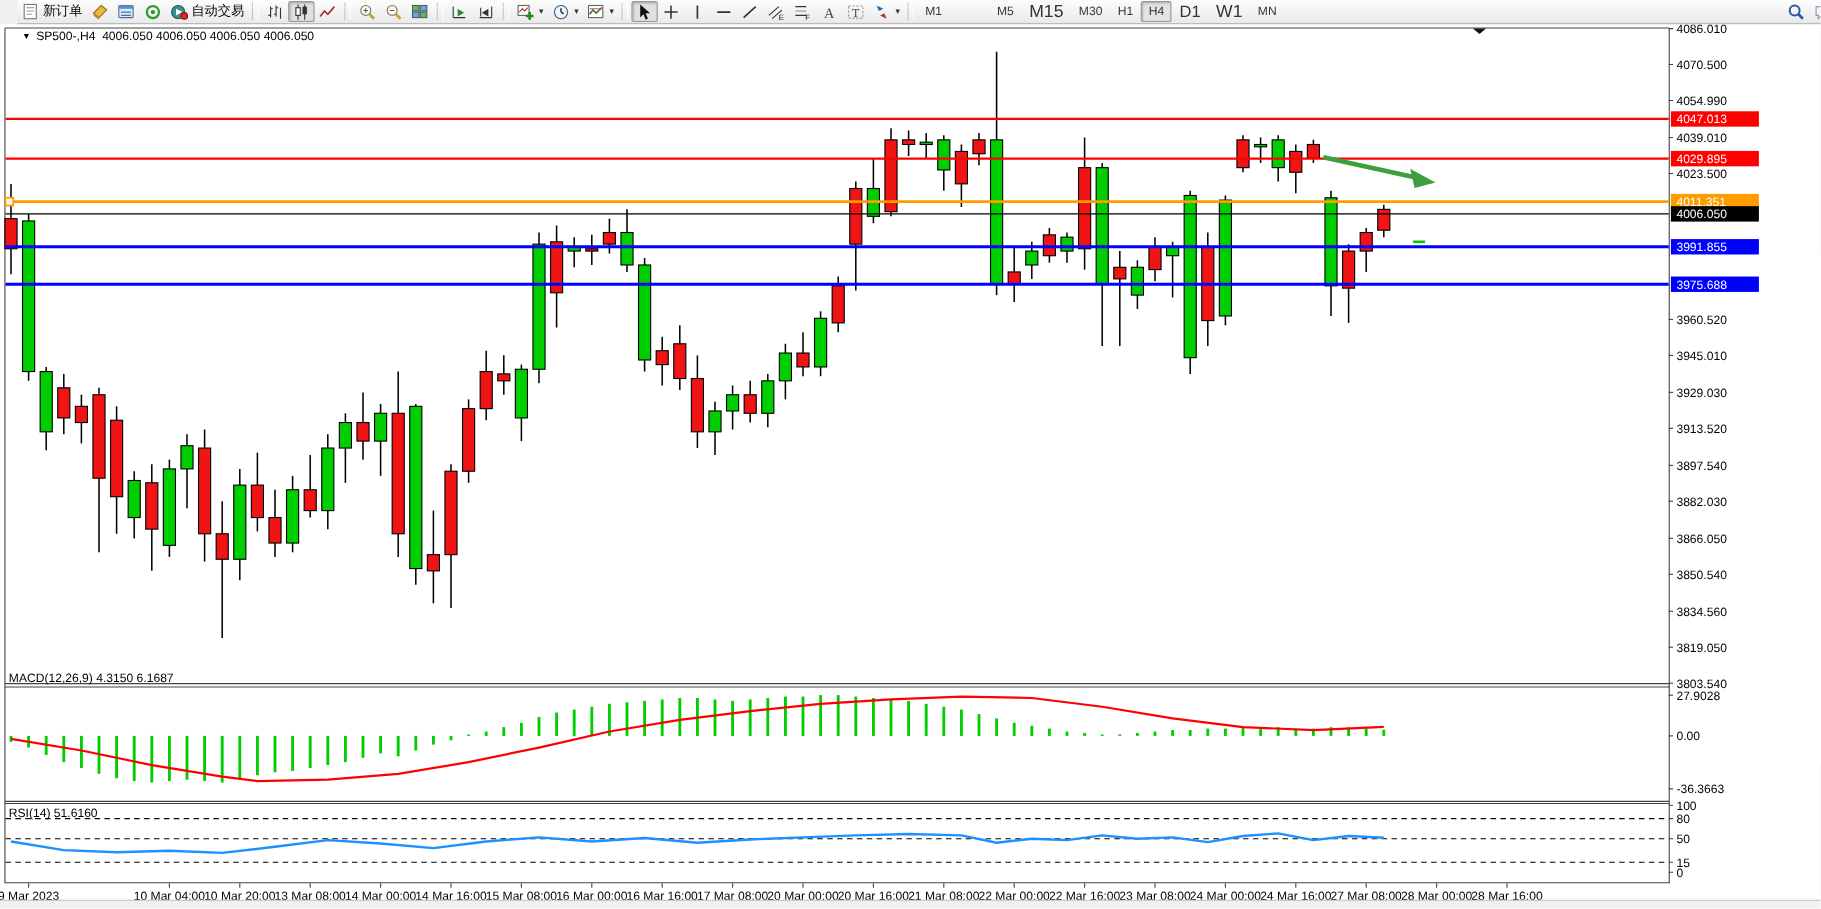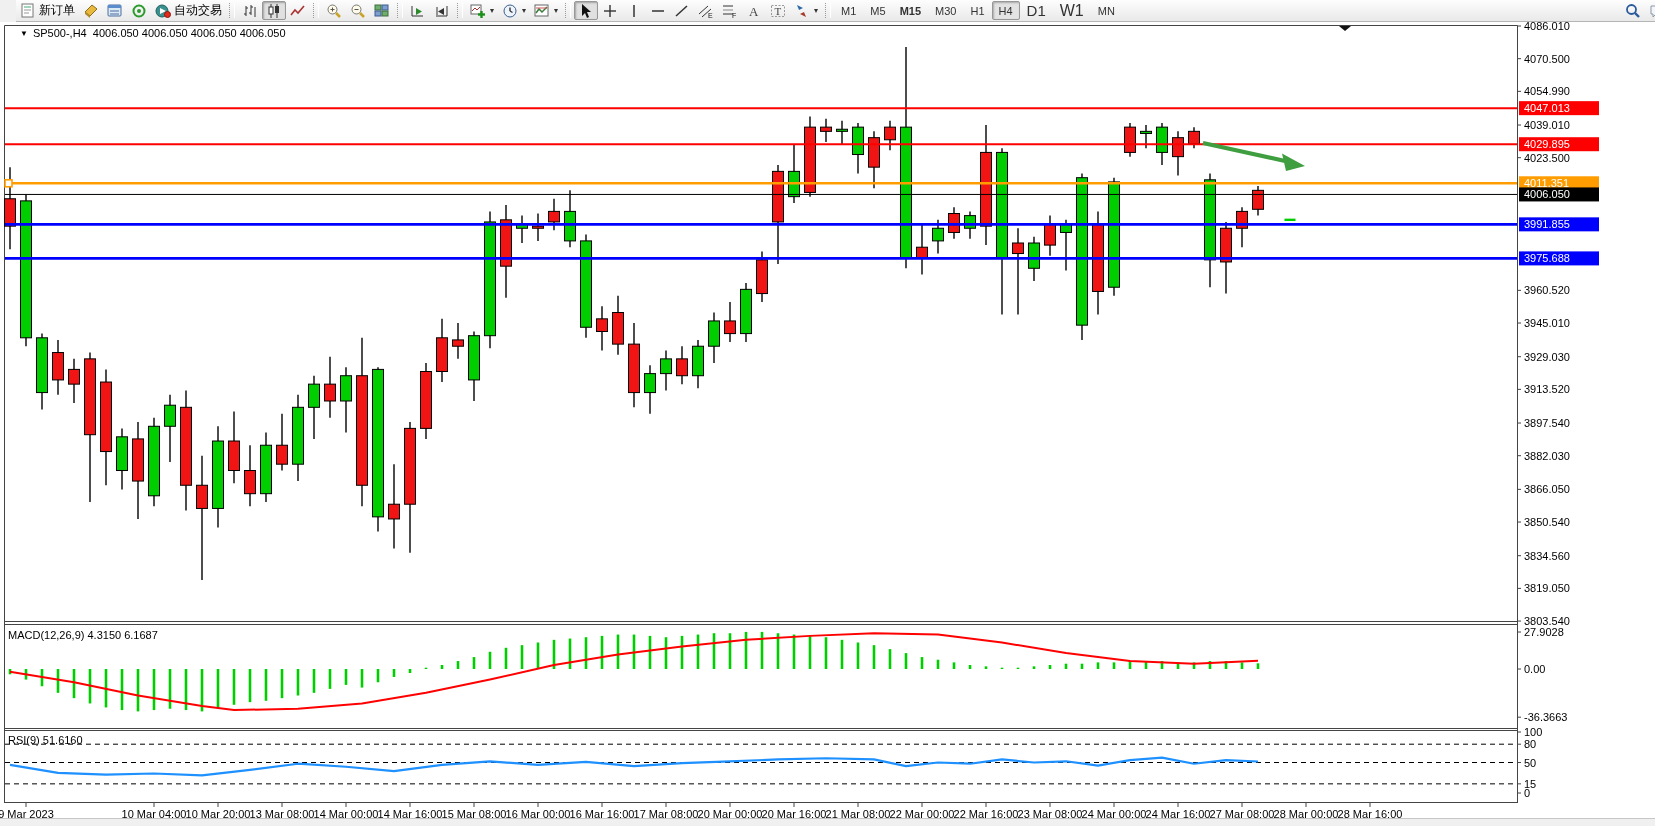"M5" button.tf-btn { margin-left: none -> 36px }
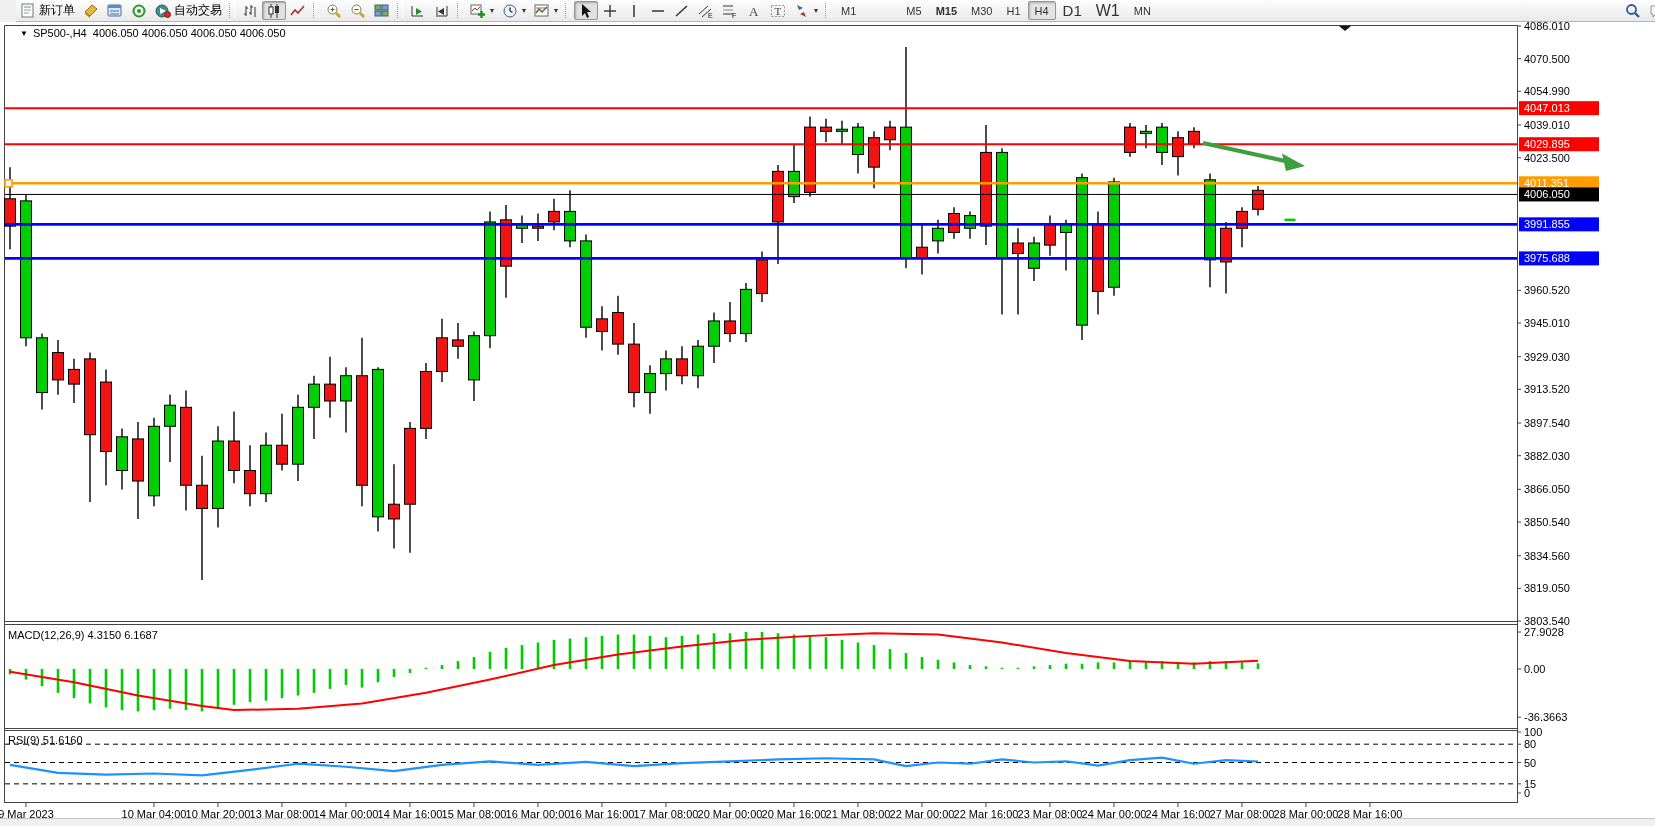"M15" button.tf-btn { font-size: 11px -> 16px; font-weight: bold -> normal }
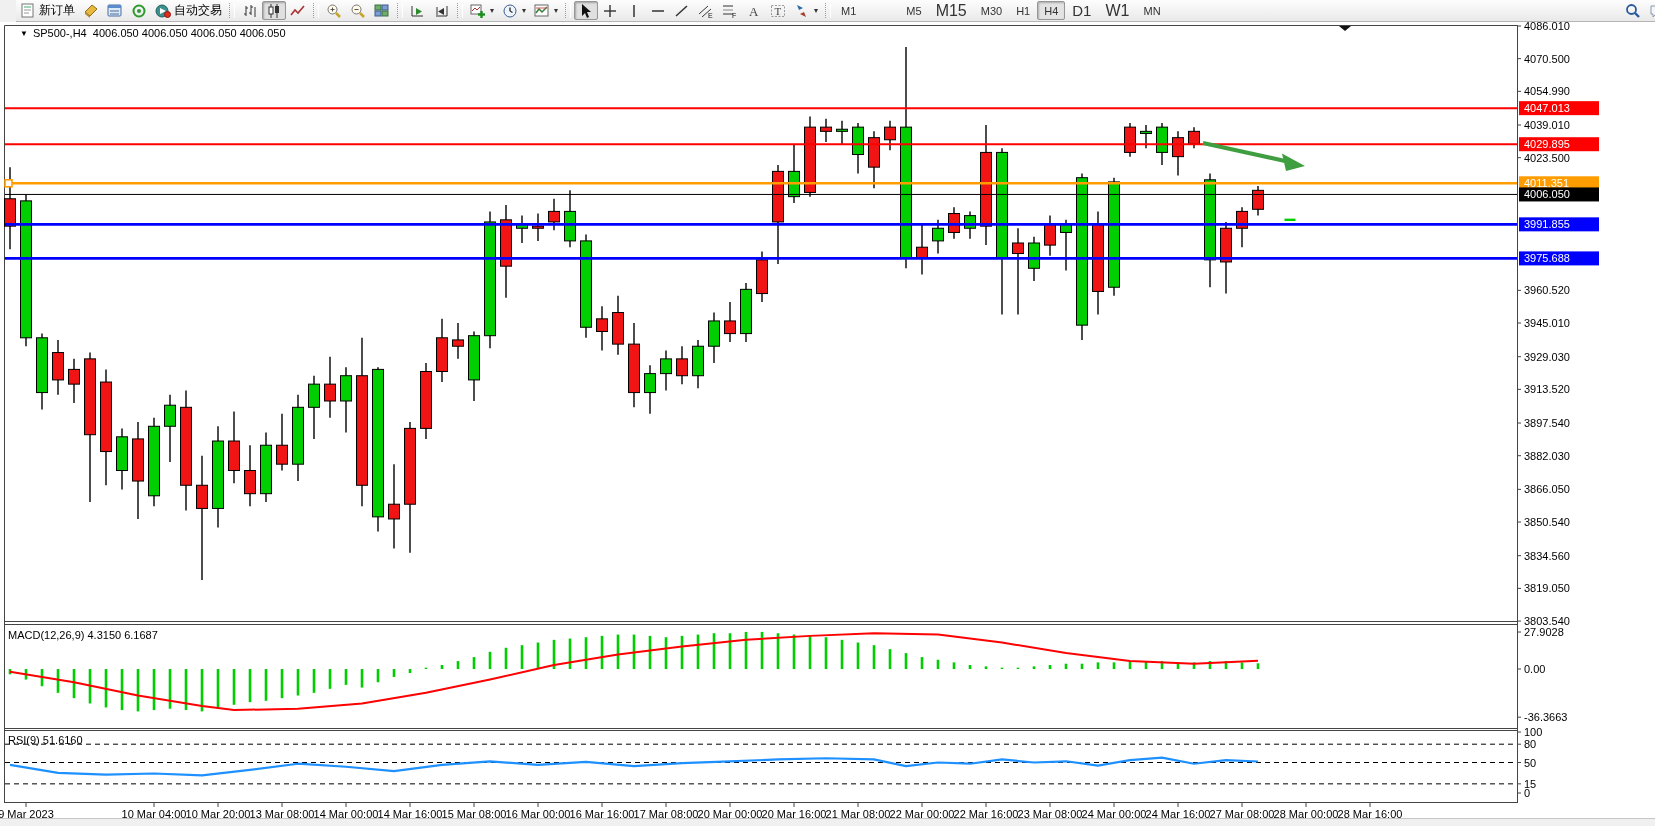"MACD(12,26,9) 4.3150 6.1687" div.overlay-label { top: 607px -> 589px }
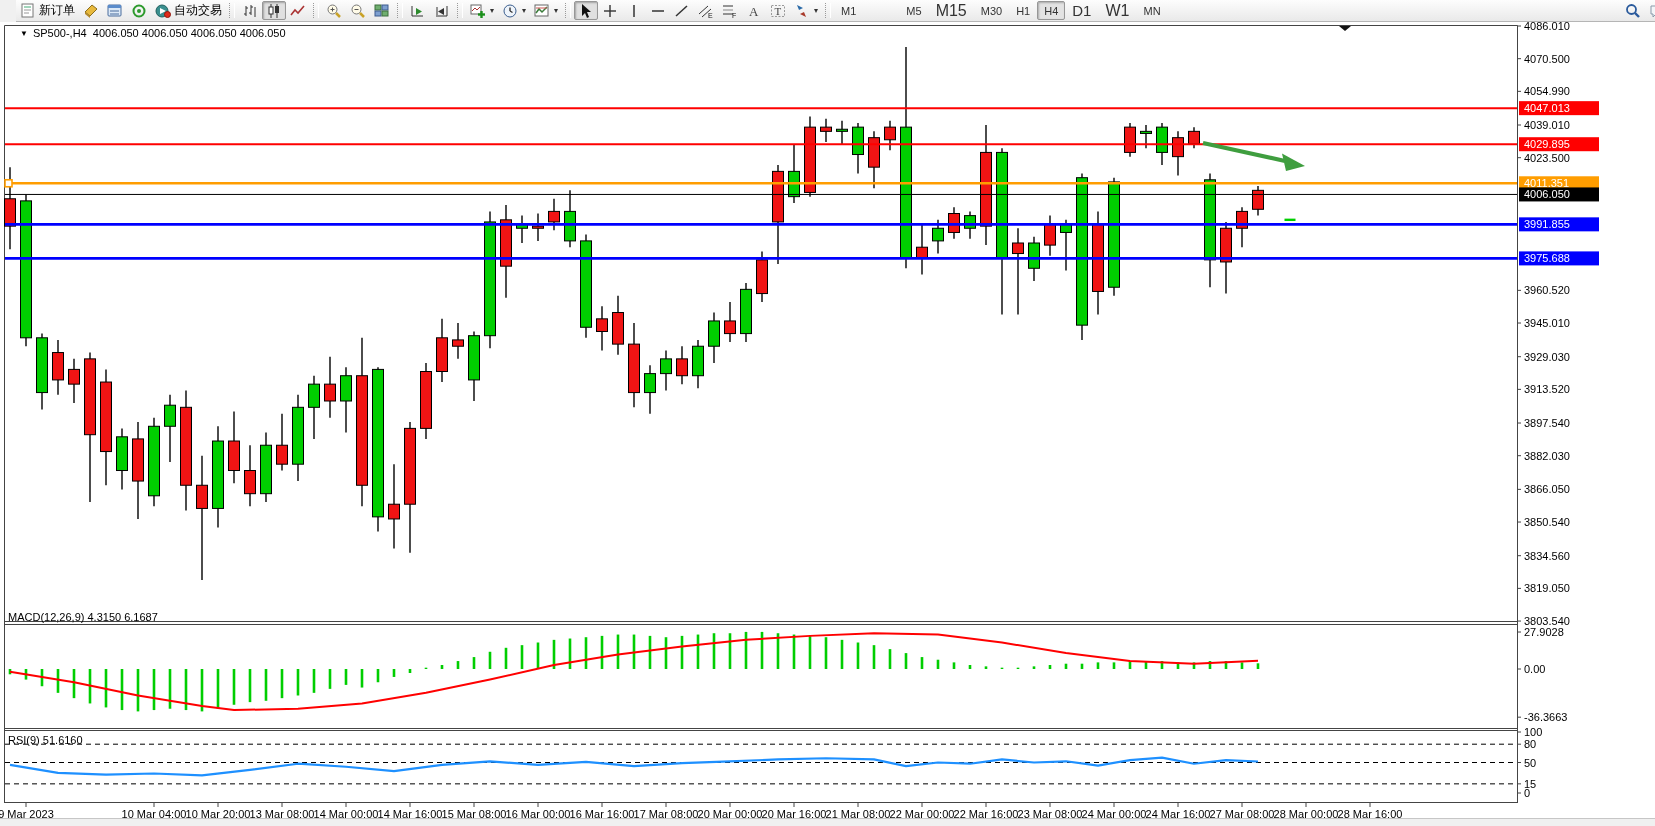"RSI(9) 51.6160" div.overlay-label { text: 9 -> 14 }
